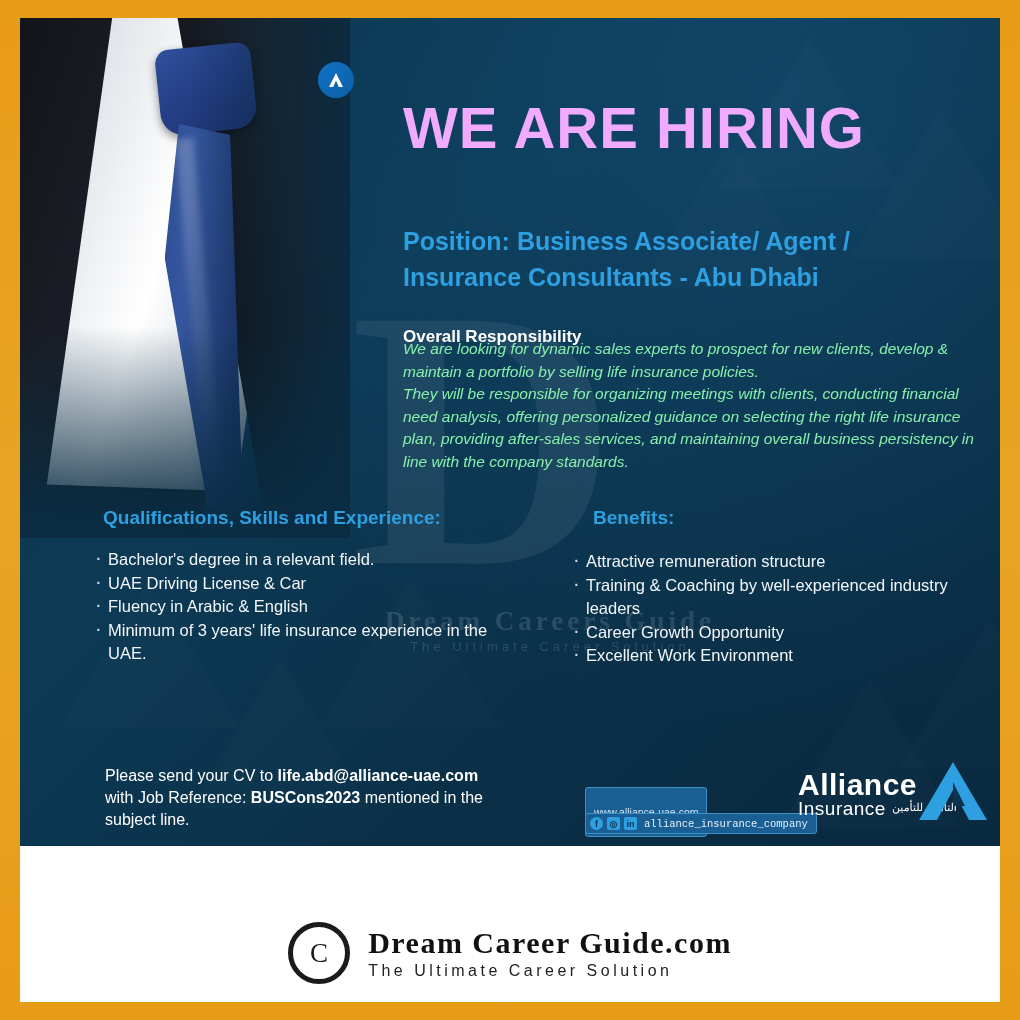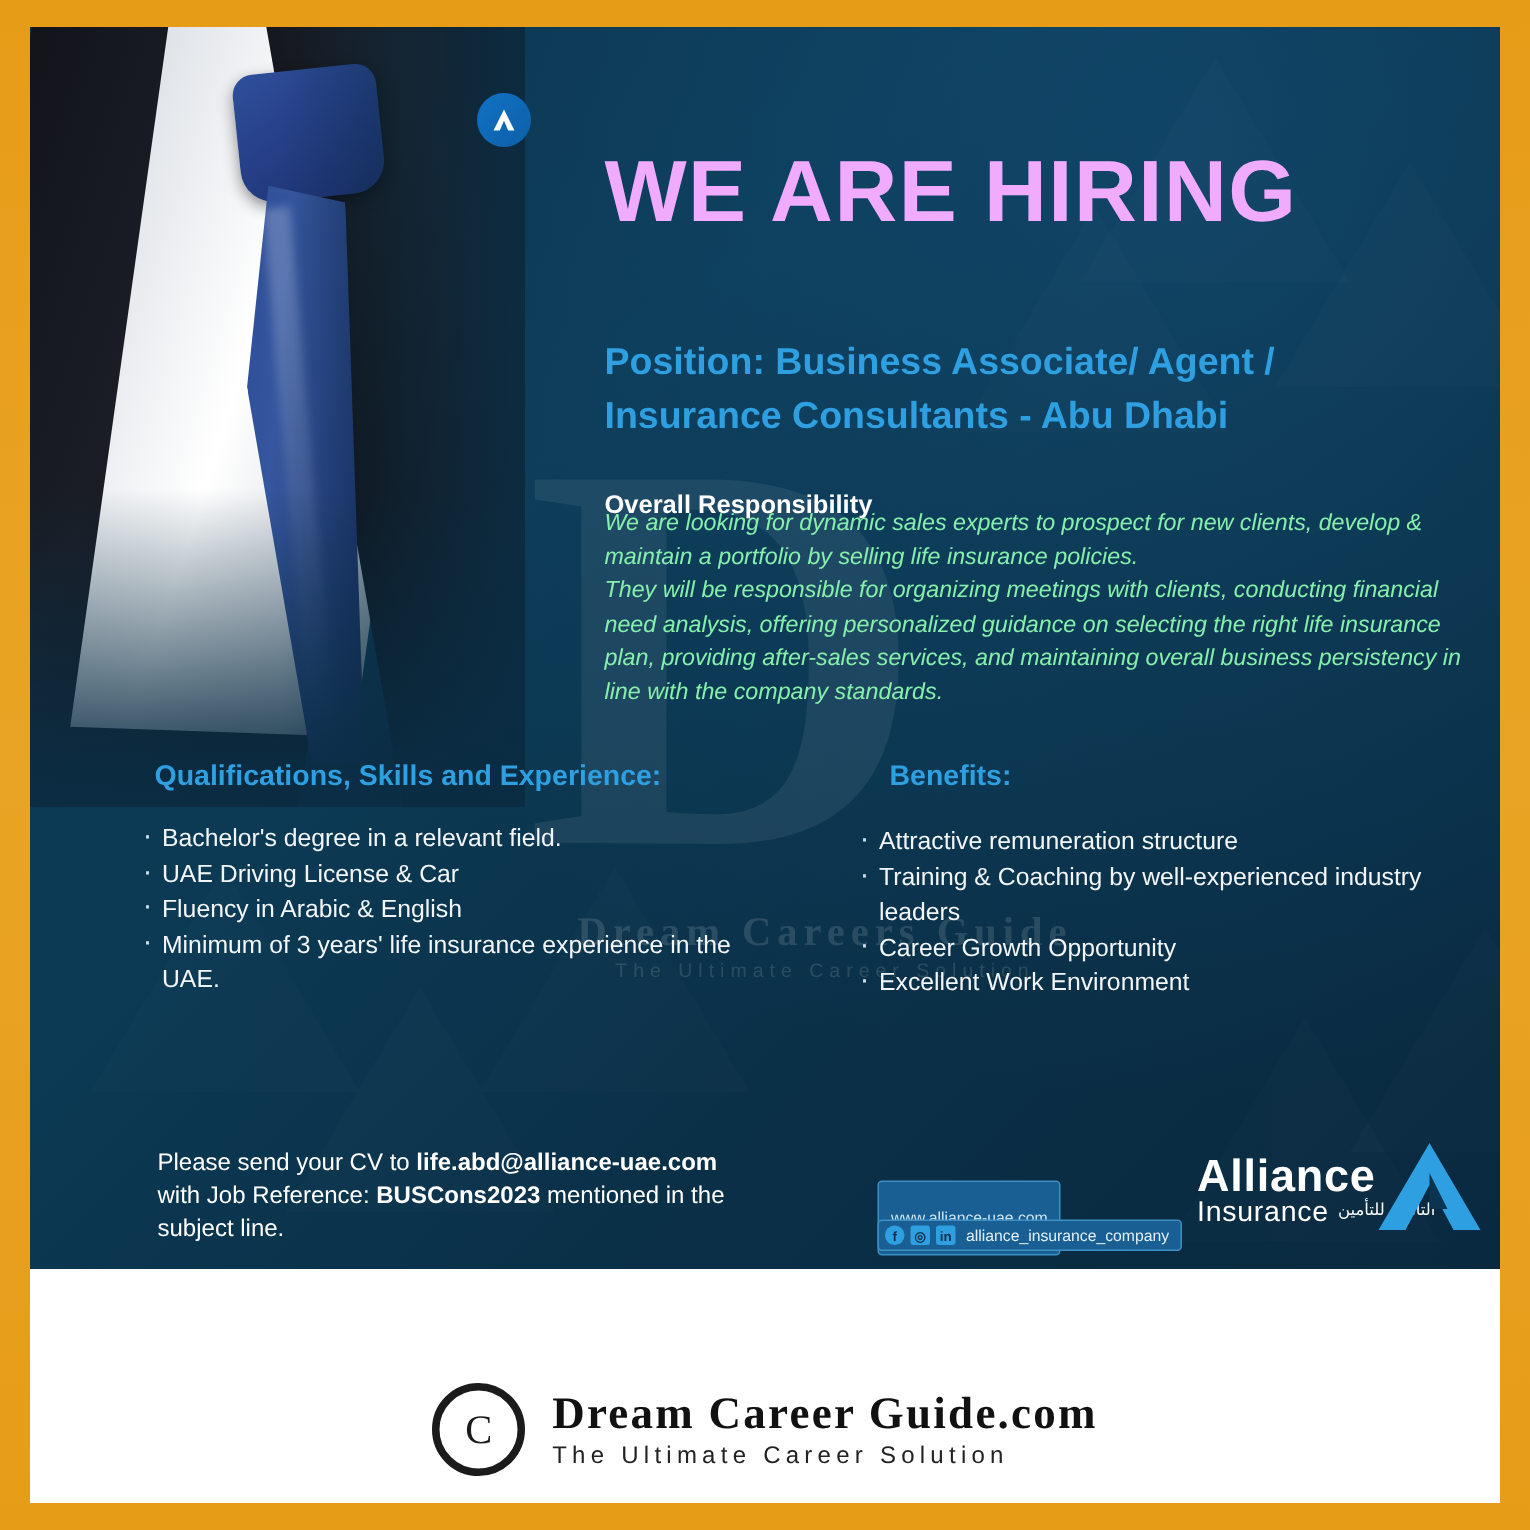"alliance_insurance_company" .social-pill .stext { font-family: none -> Liberation Mono, monospace }
